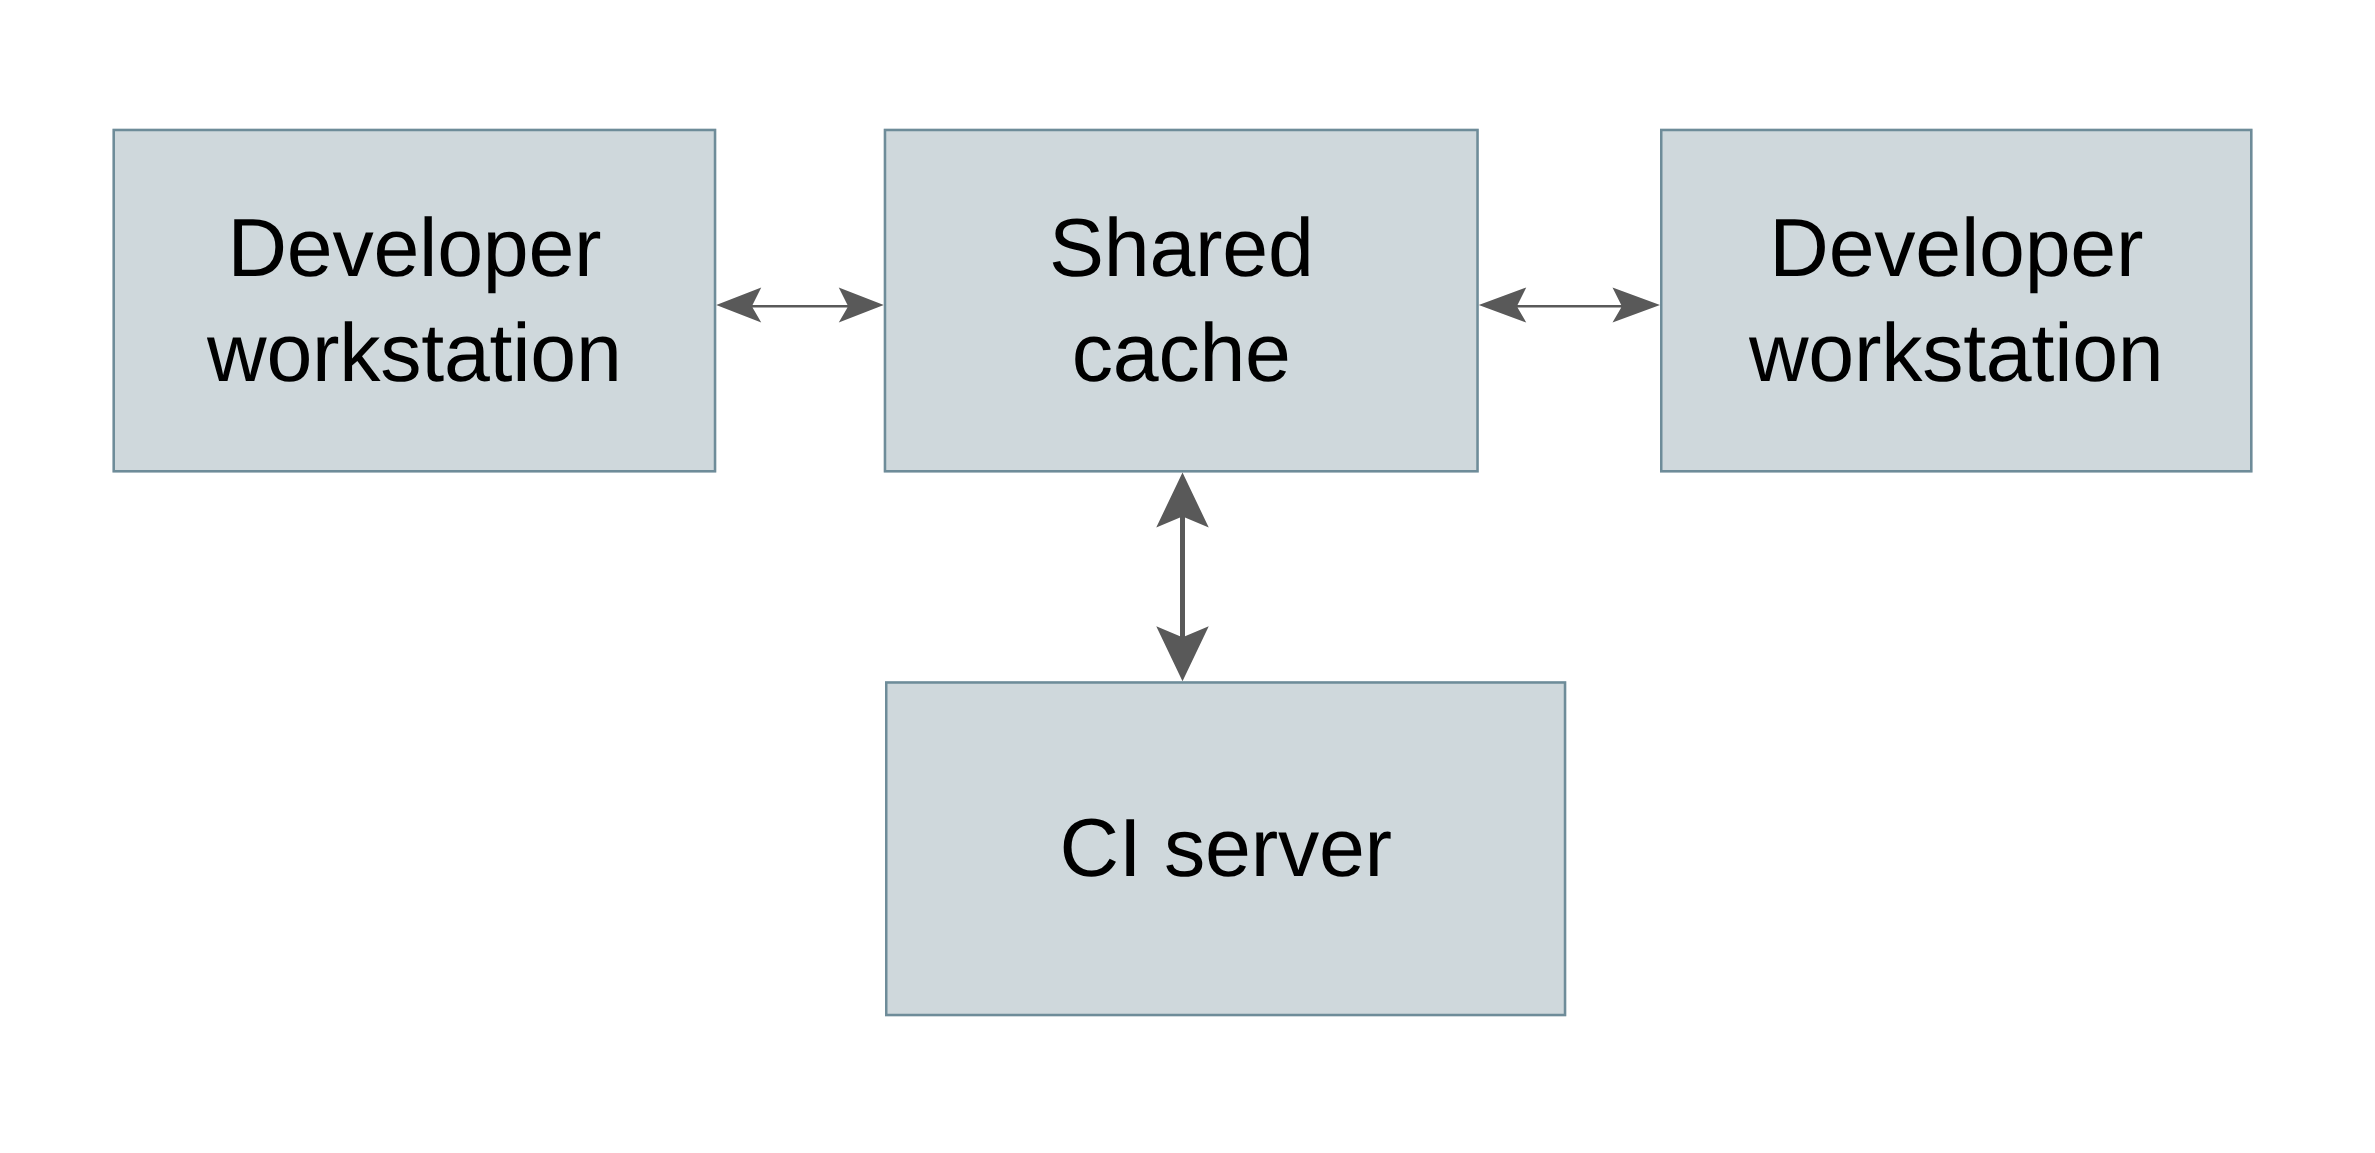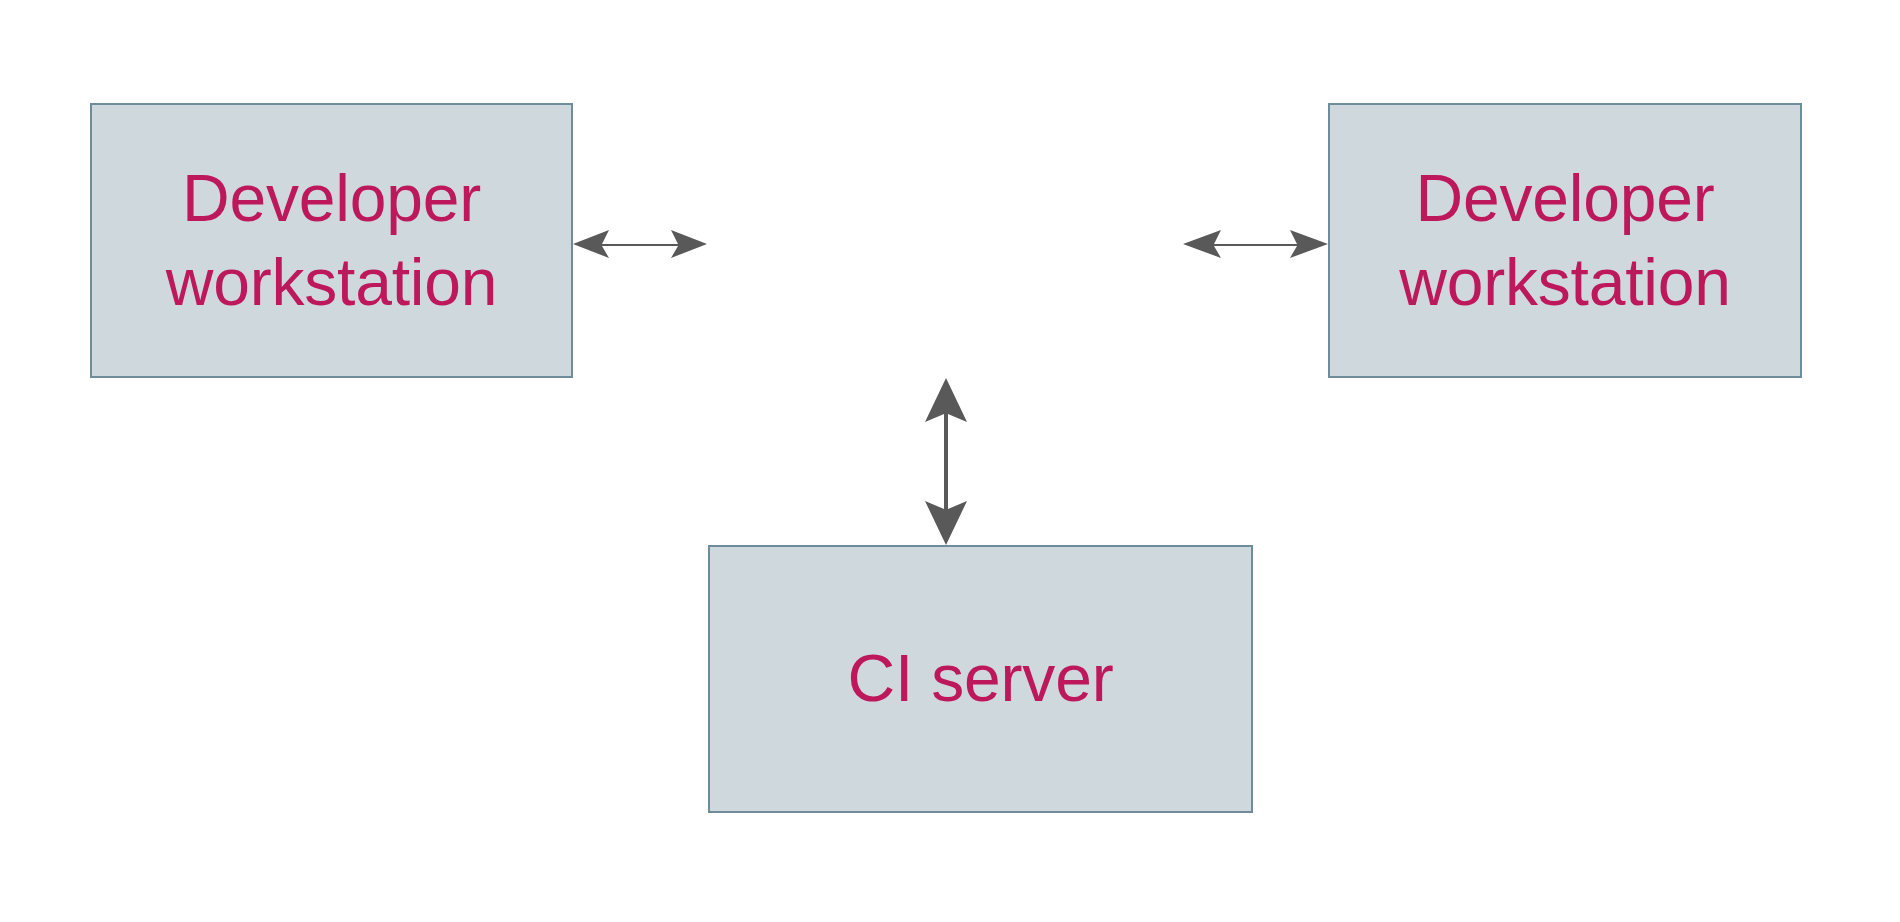"Developer" .node-label { color: #be185d -> #000000 }
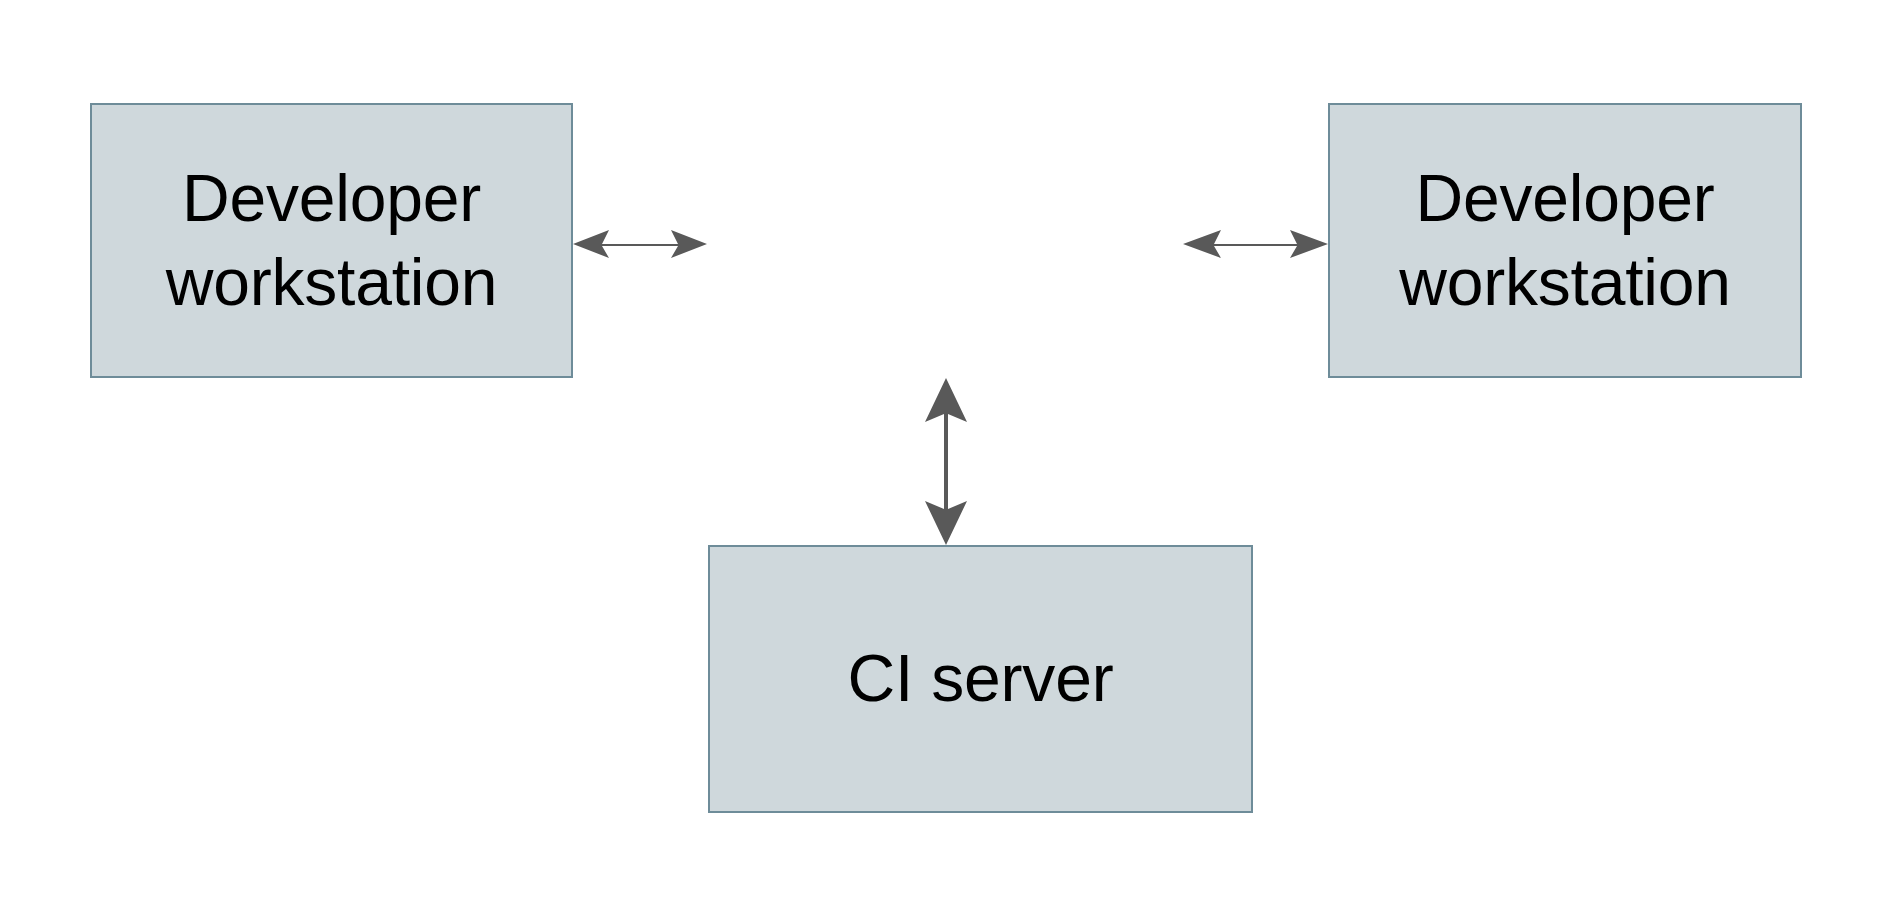"Shared" div.node { html: none -> <div> <span>Shared cache</span> </div> }
